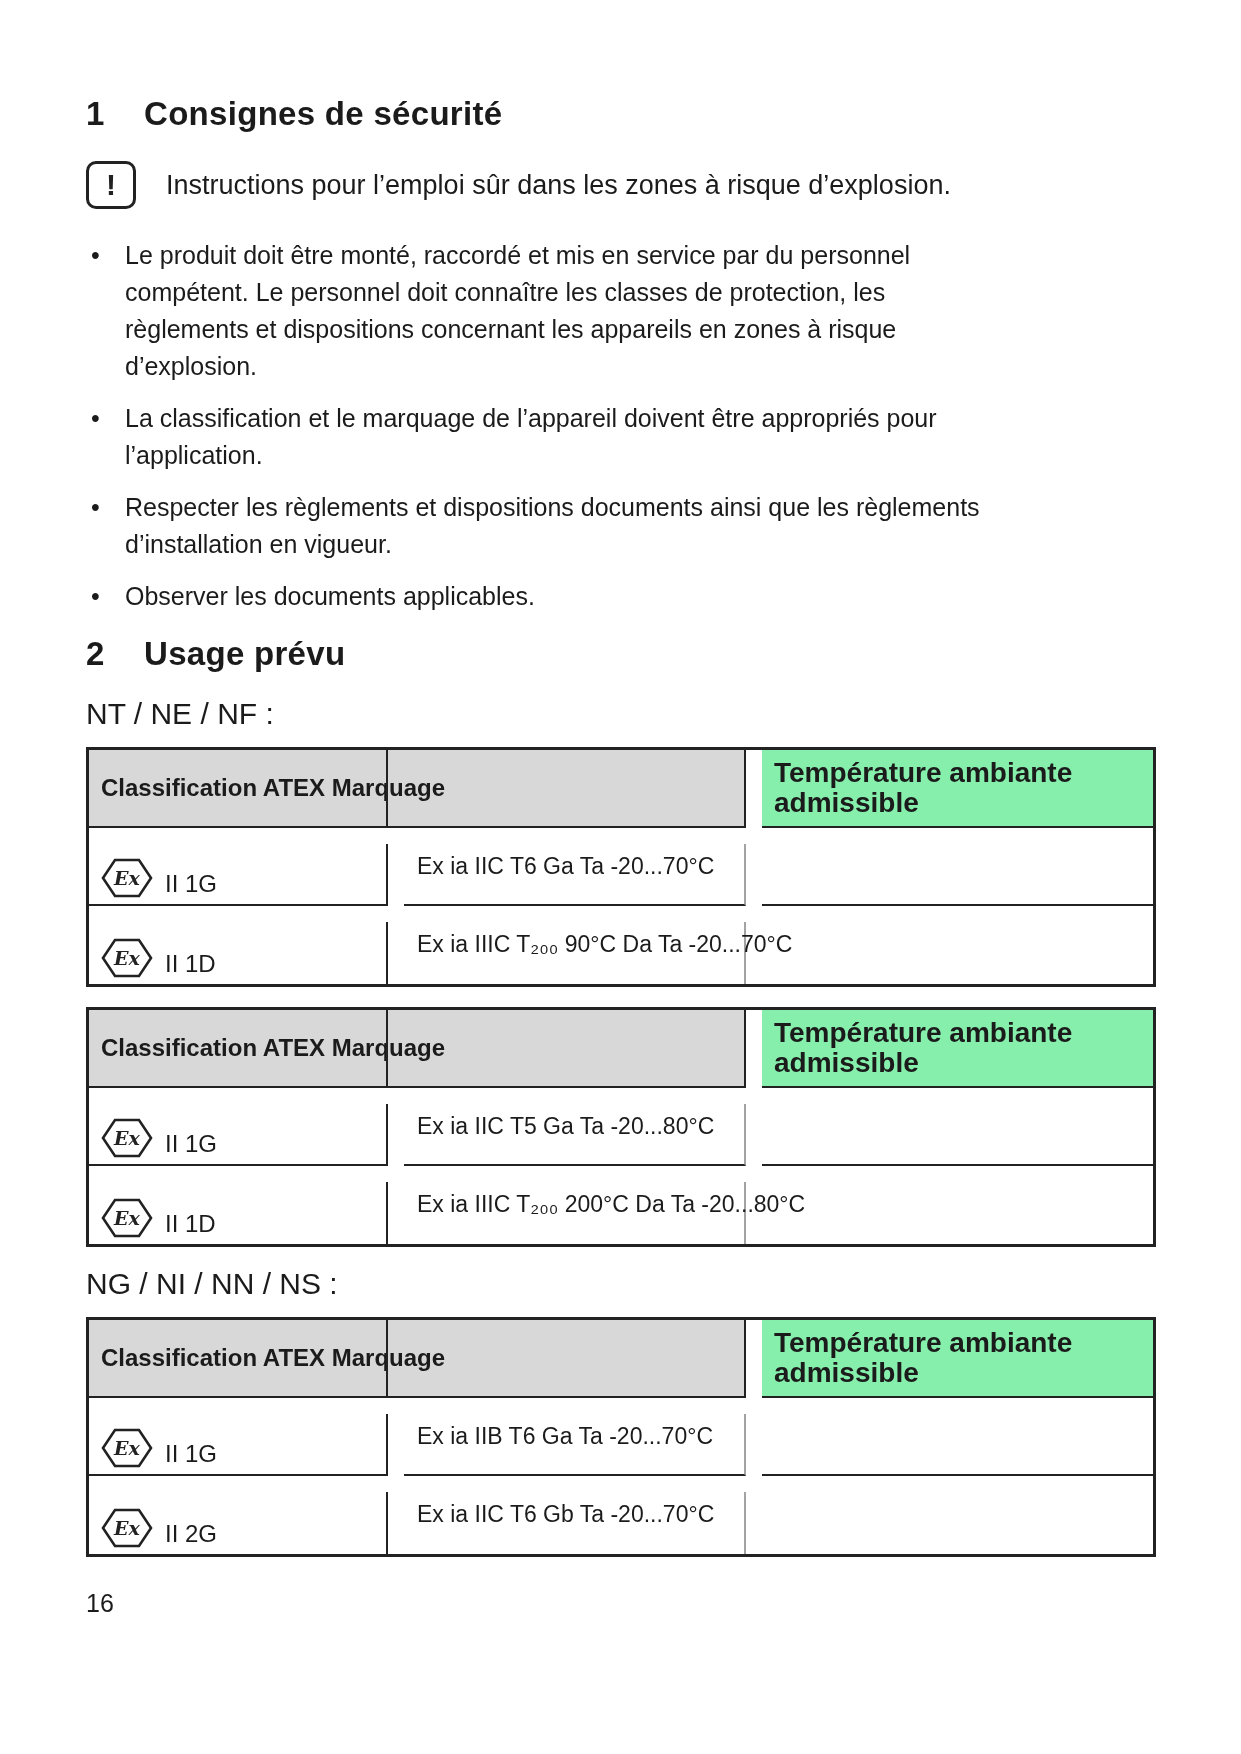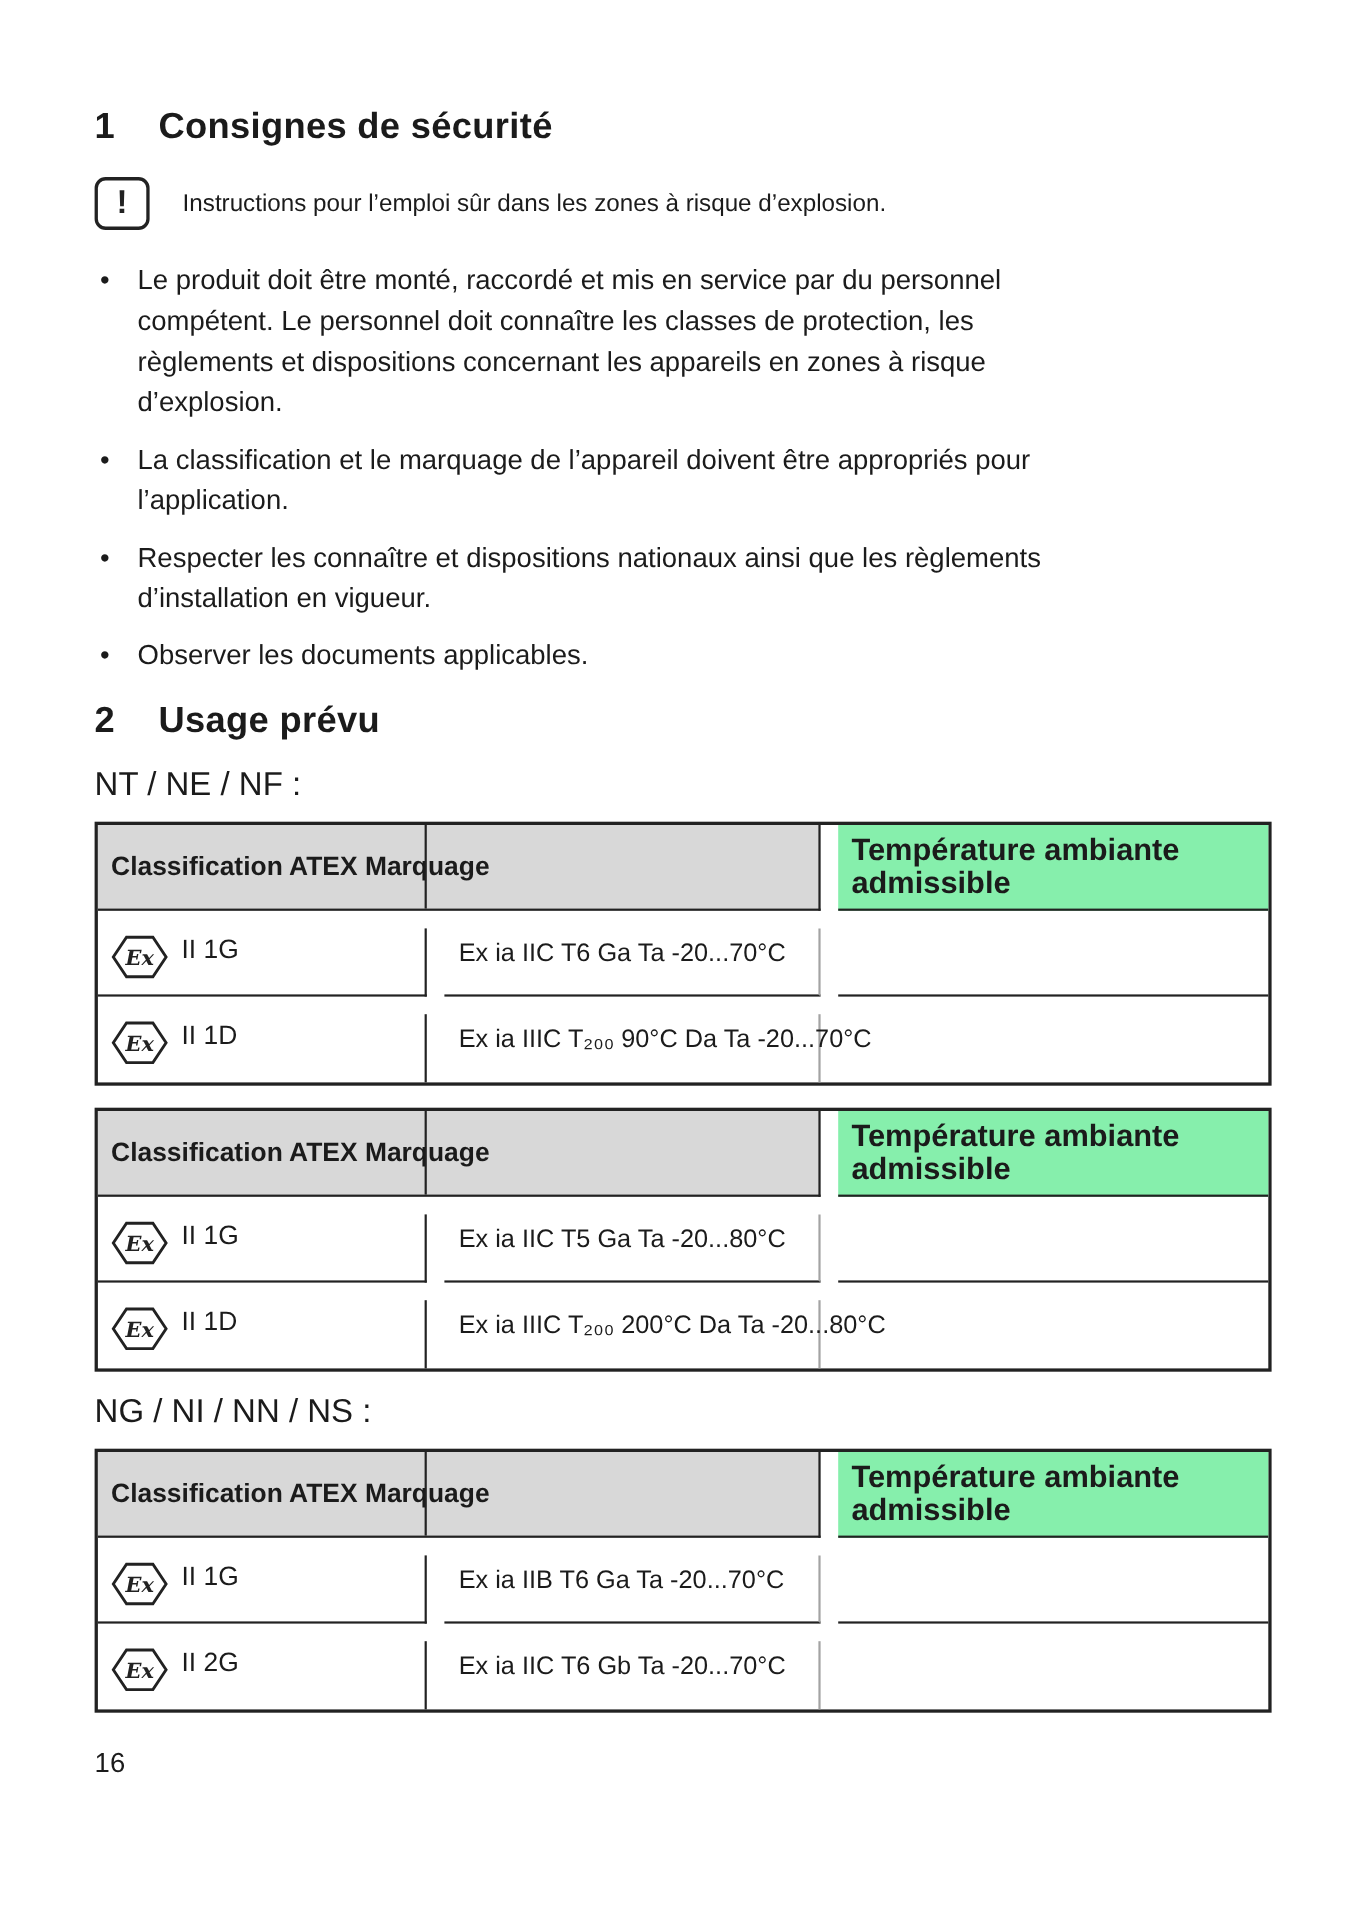"Instructions pour l’emploi sûr dans" .note-text { font-size: 22px -> 27px }
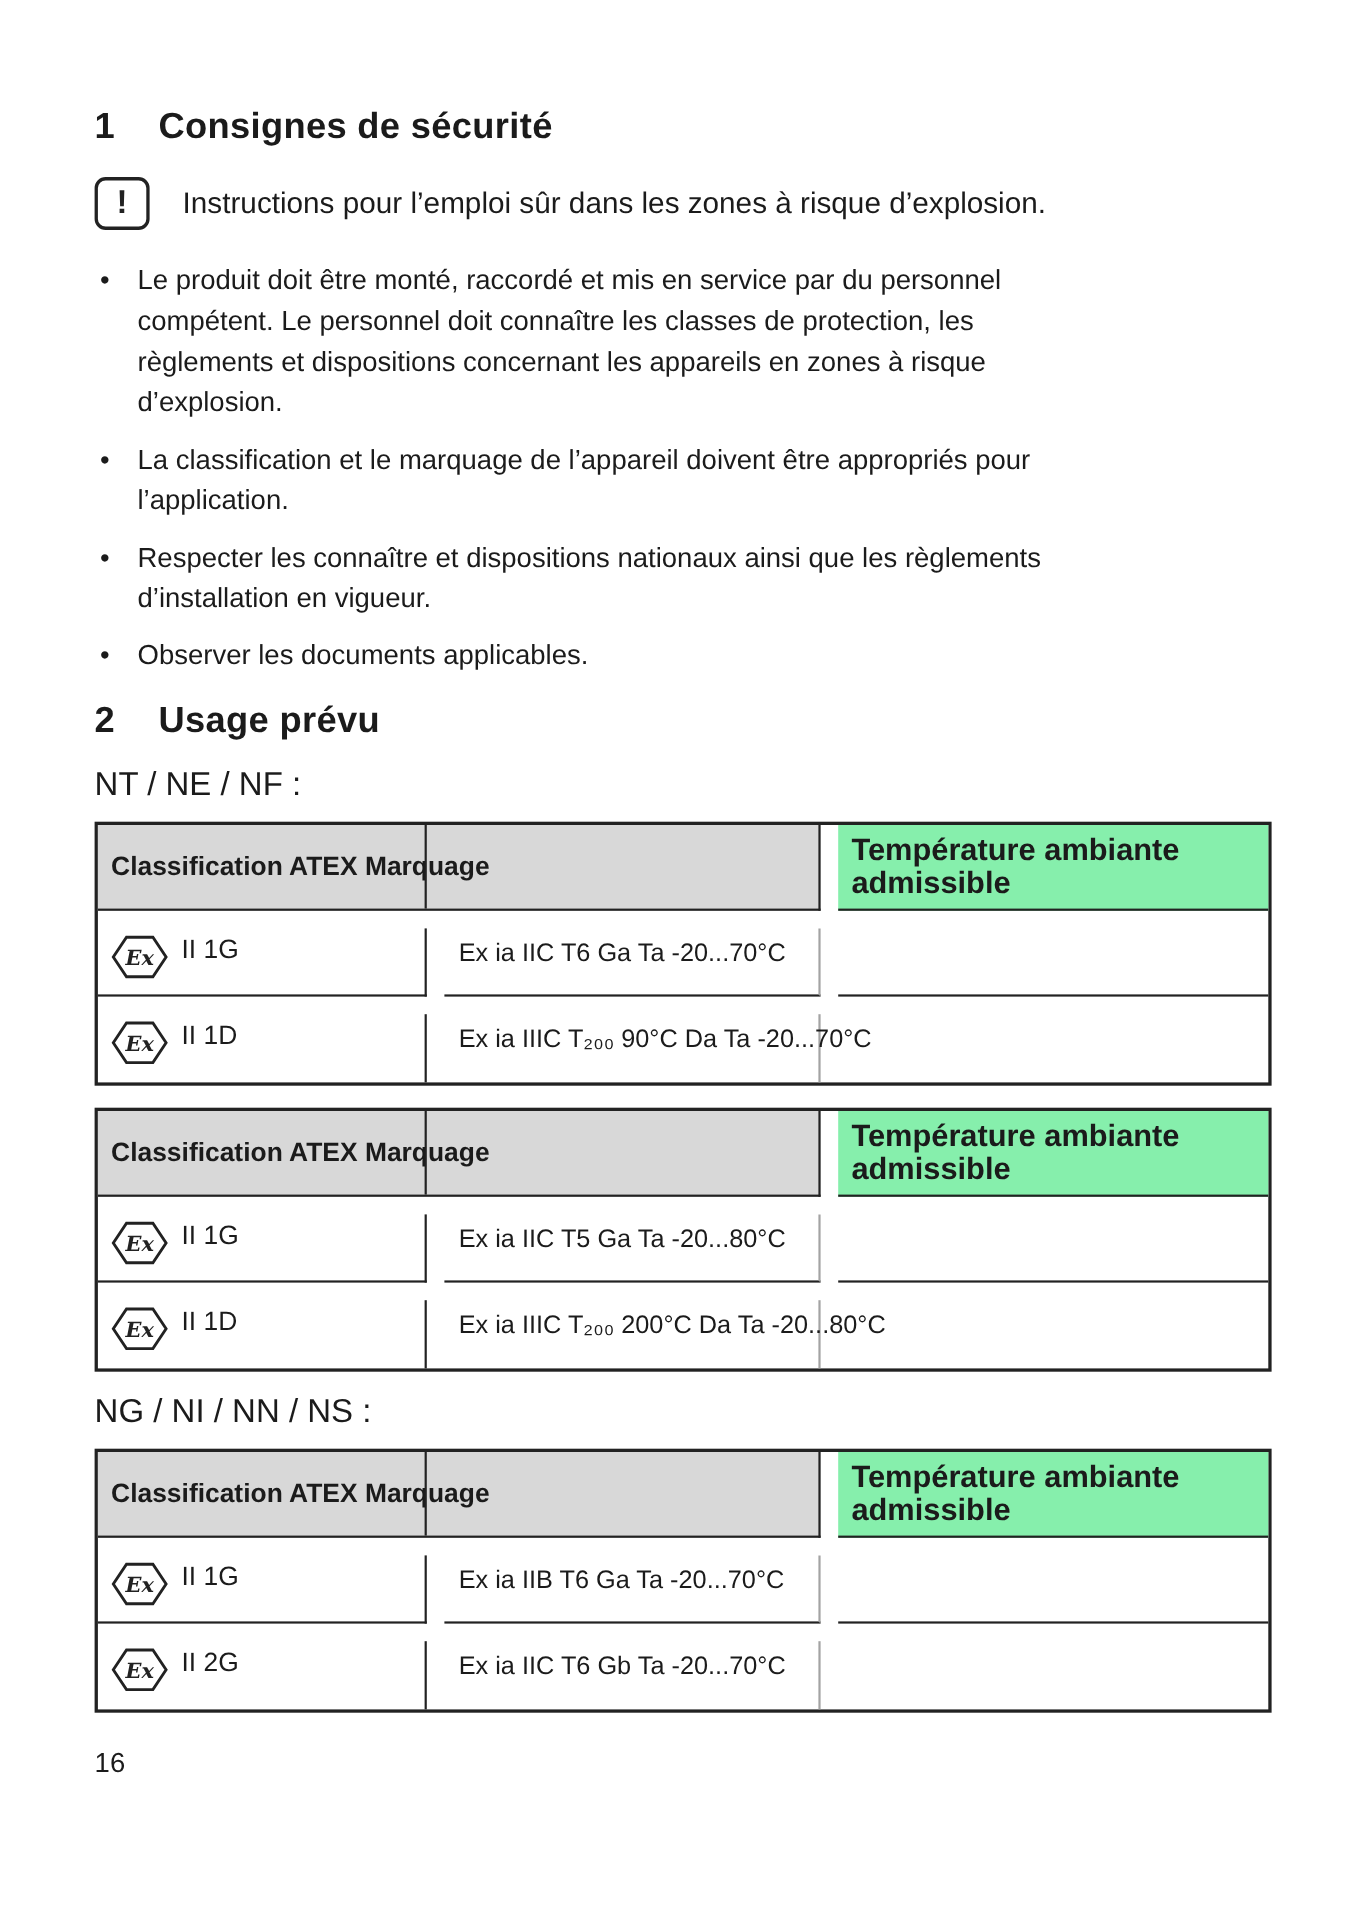"Respecter les connaître et dispositions" span.txt { text: connaître et dispositions nationaux -> règlements et dispositions documents }
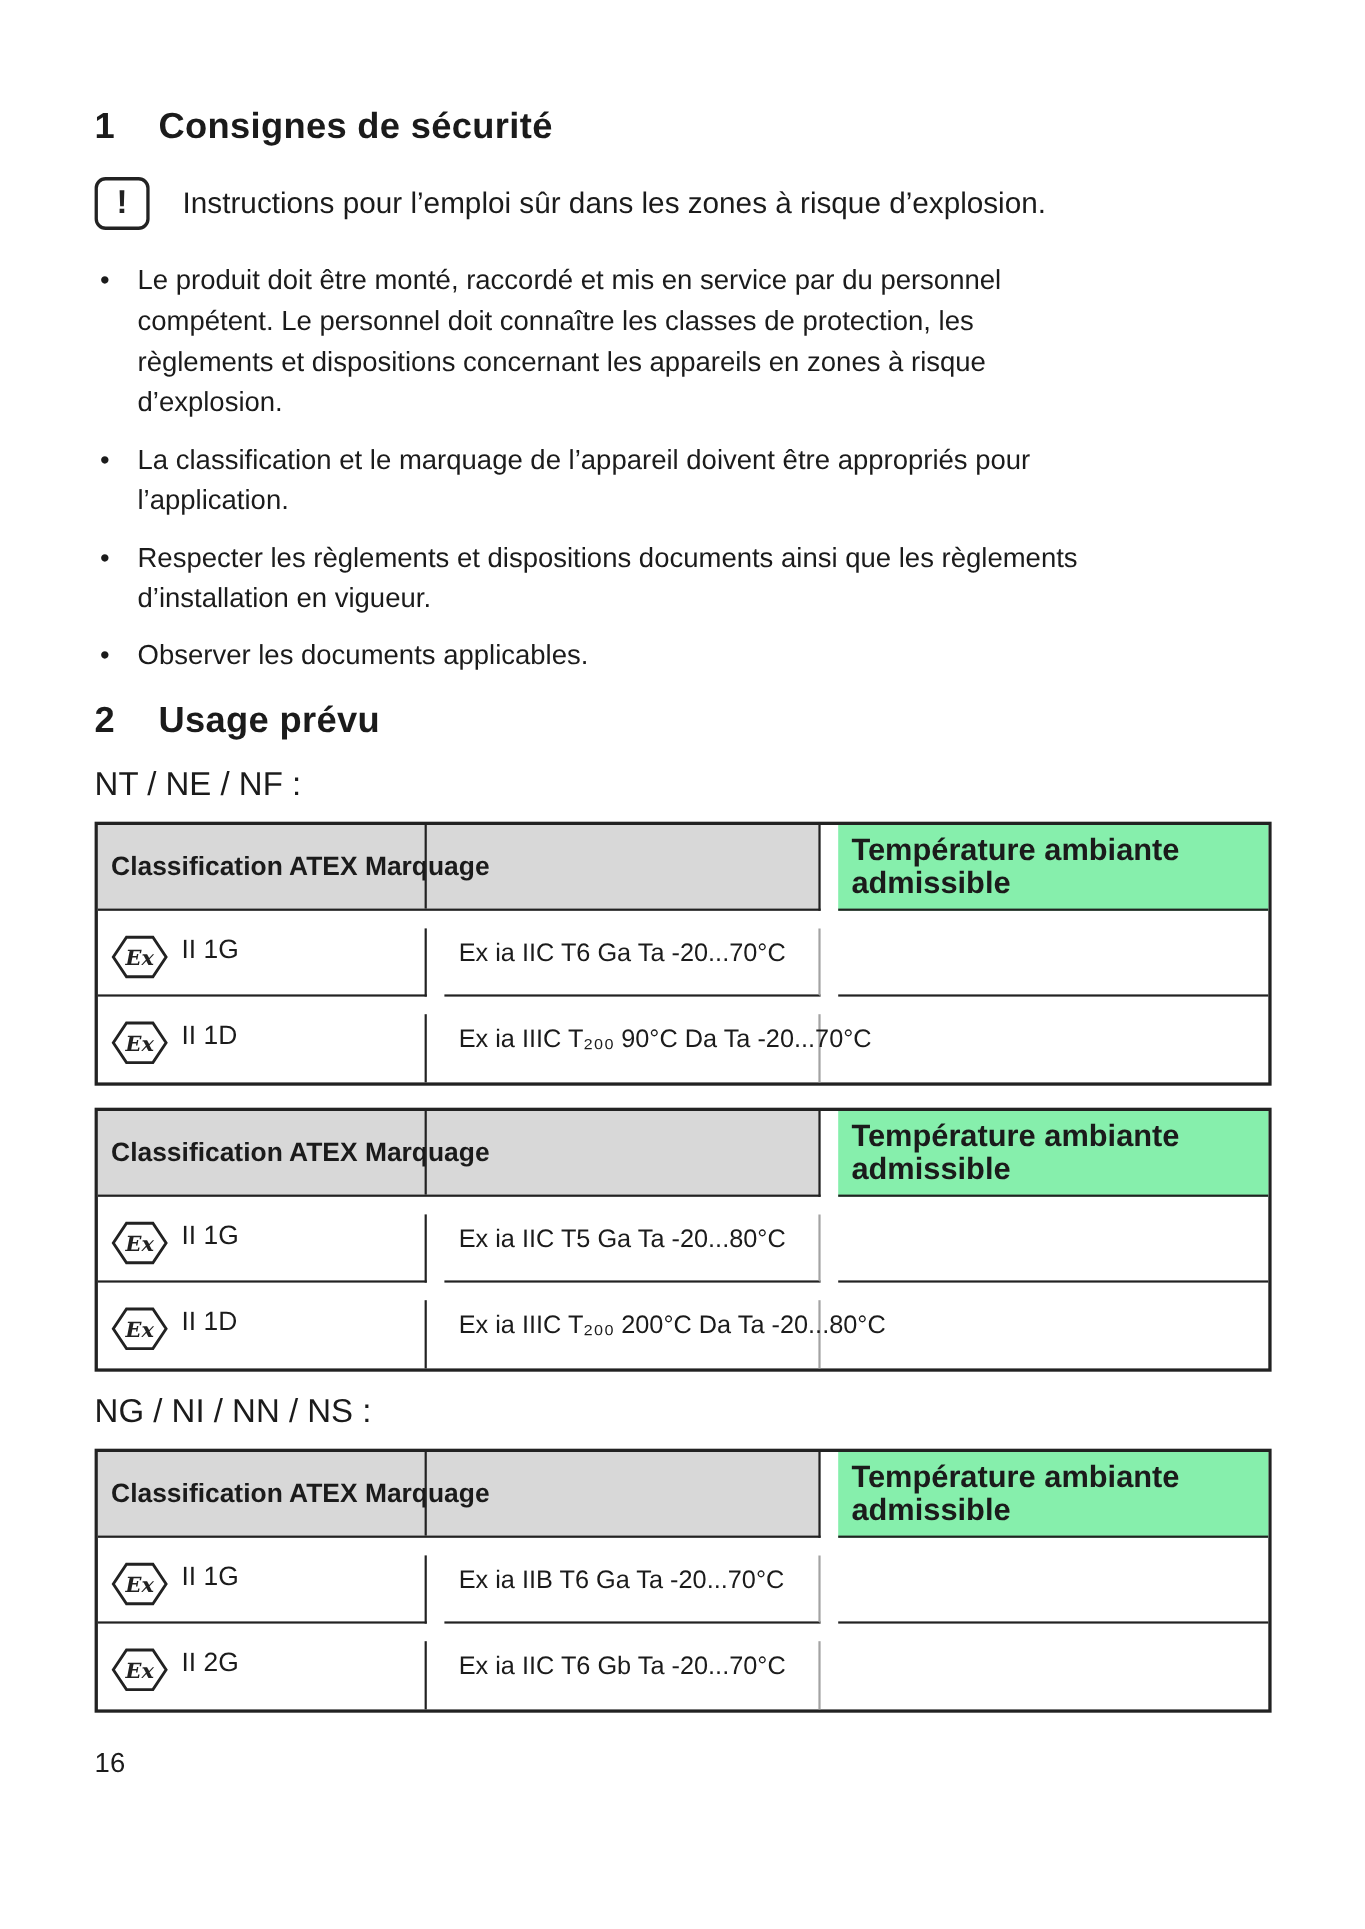"Ex" .cell-class { align-items: flex-start -> flex-end }
